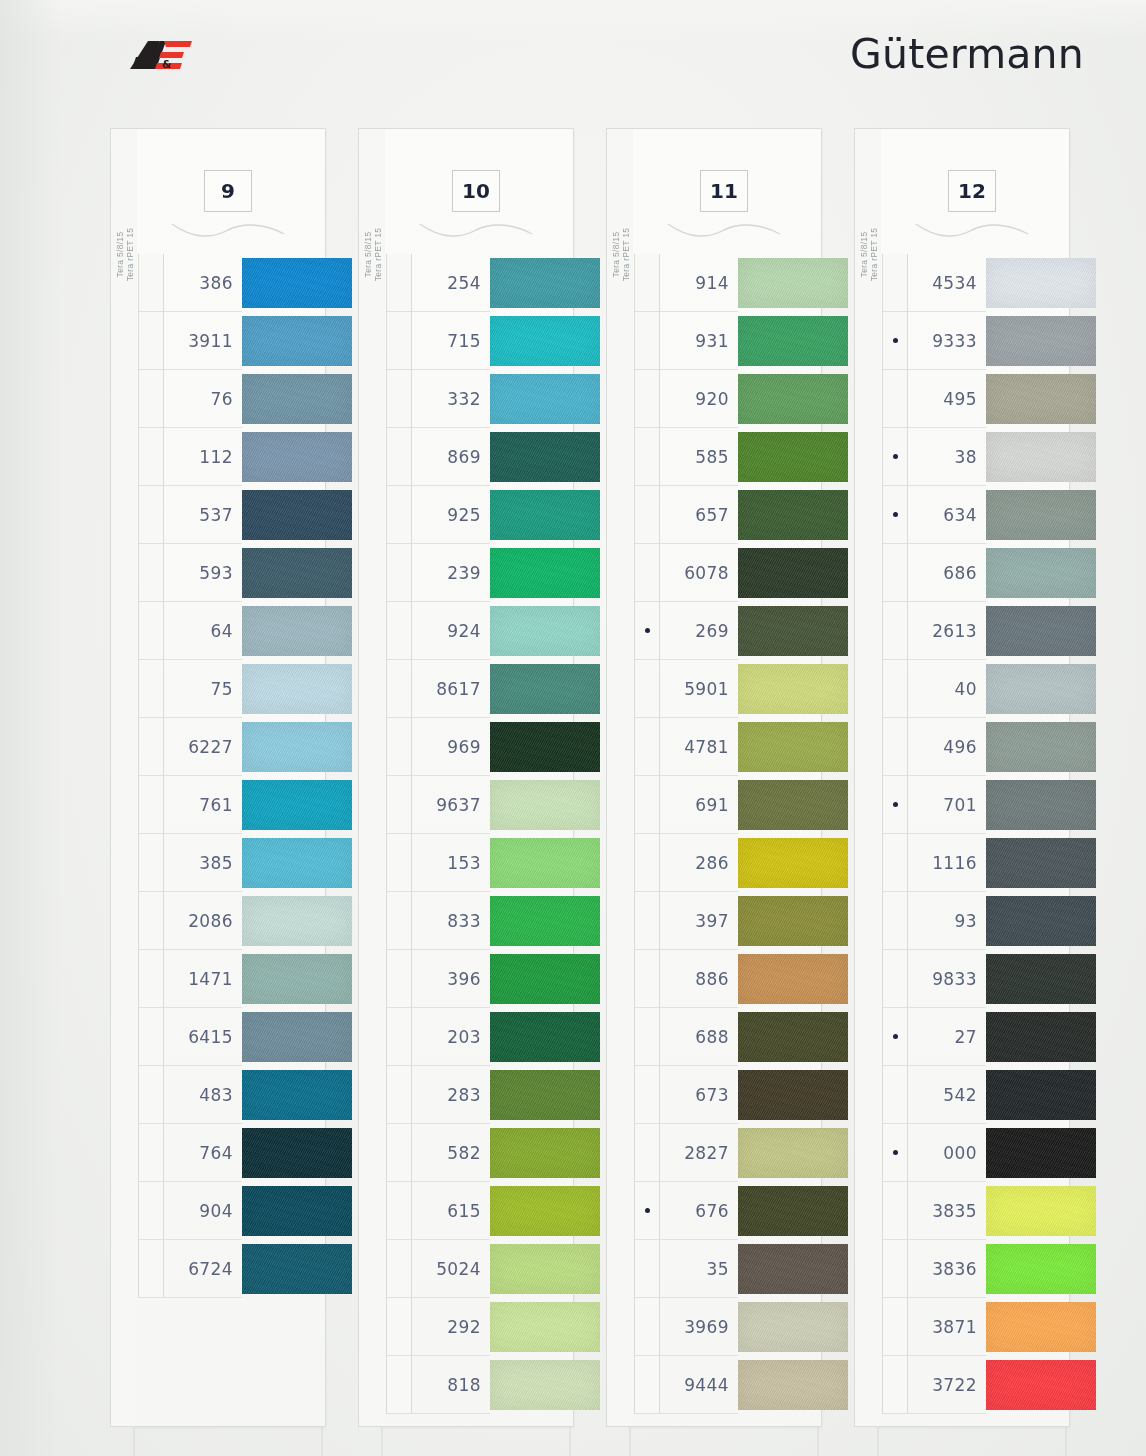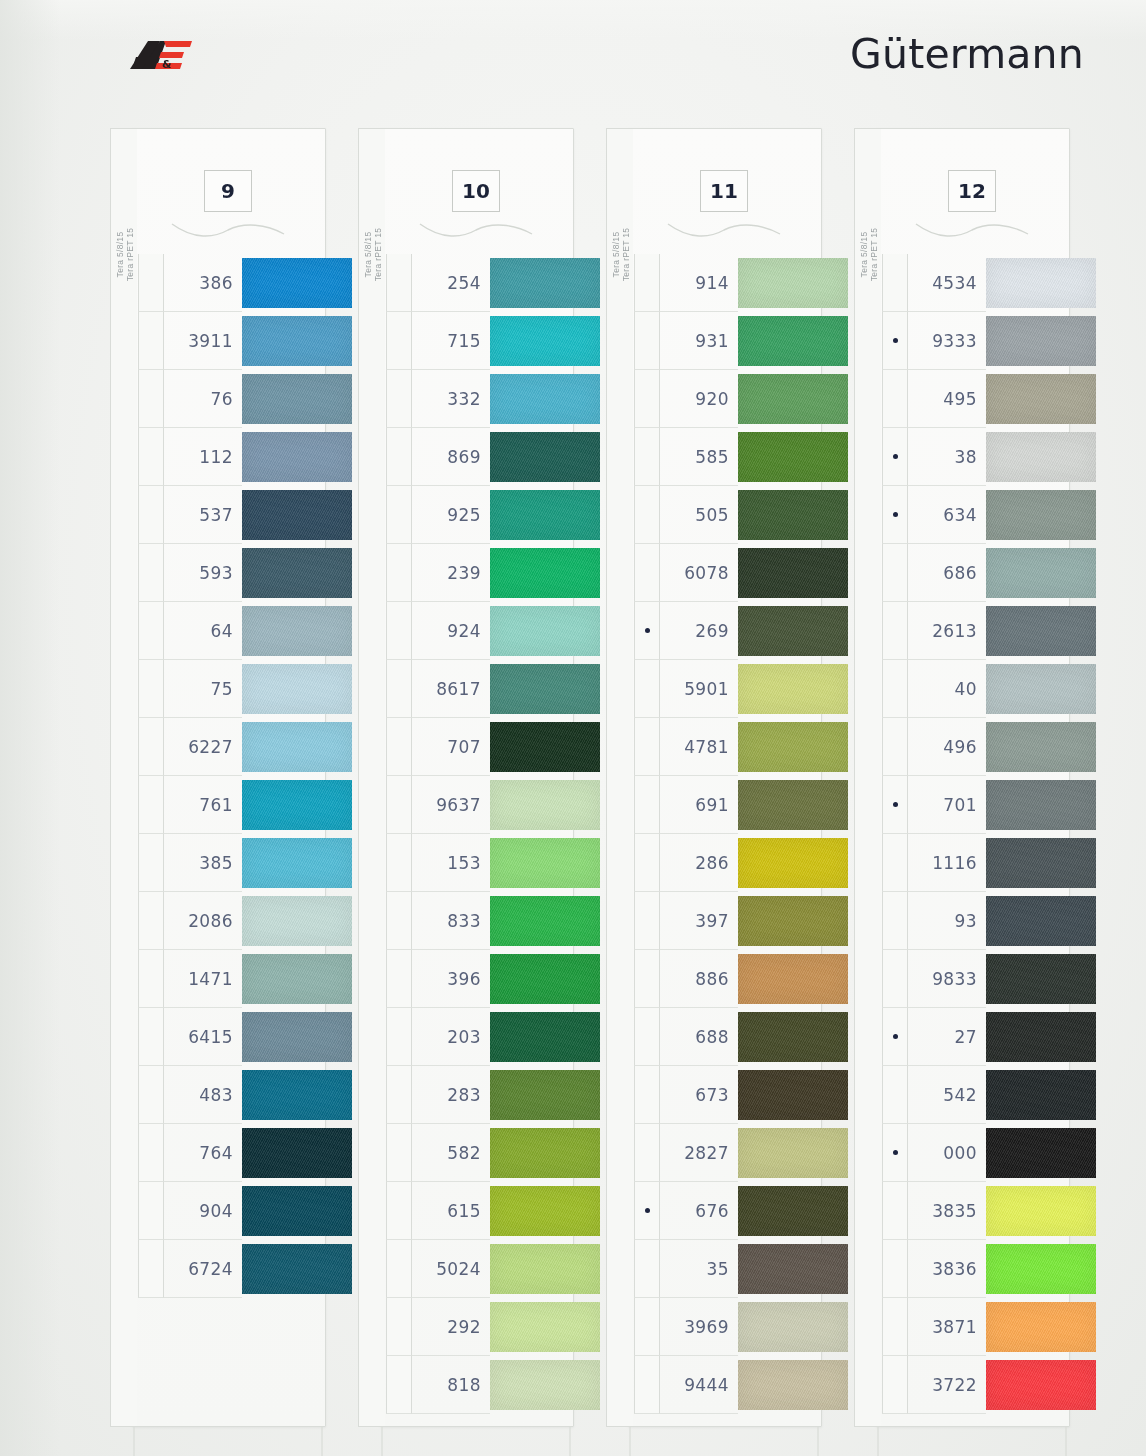"505" div.row-numcell { text: 505 -> 657 }
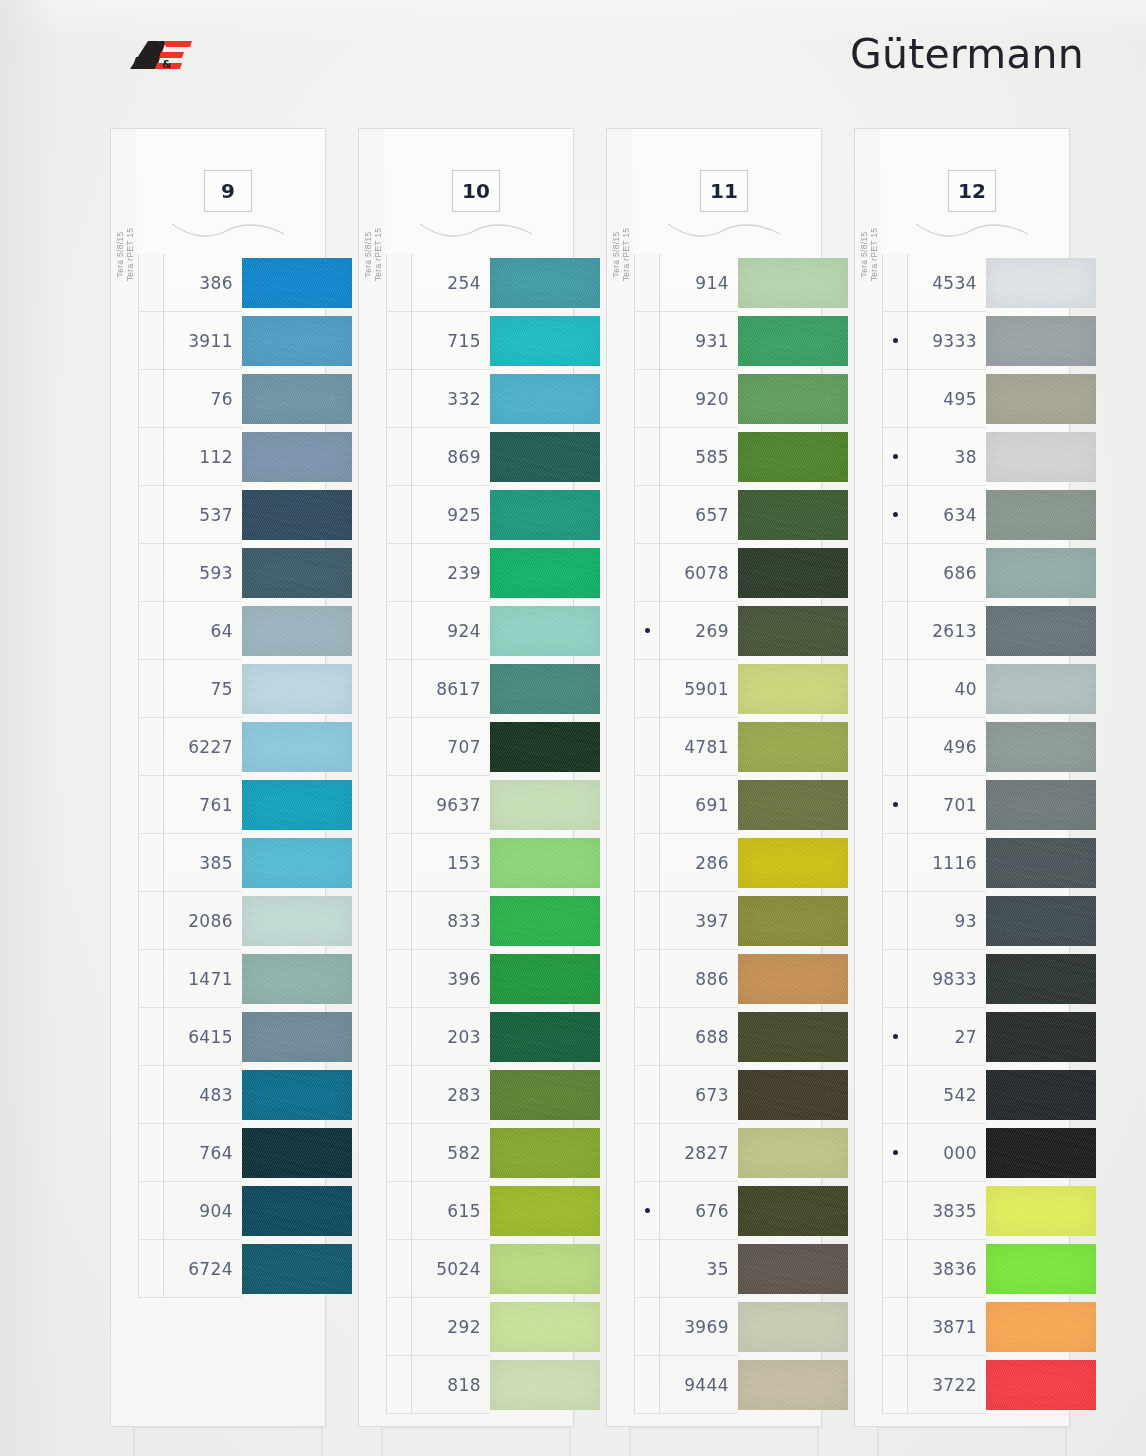"707" div.row-numcell { text: 707 -> 969 }
